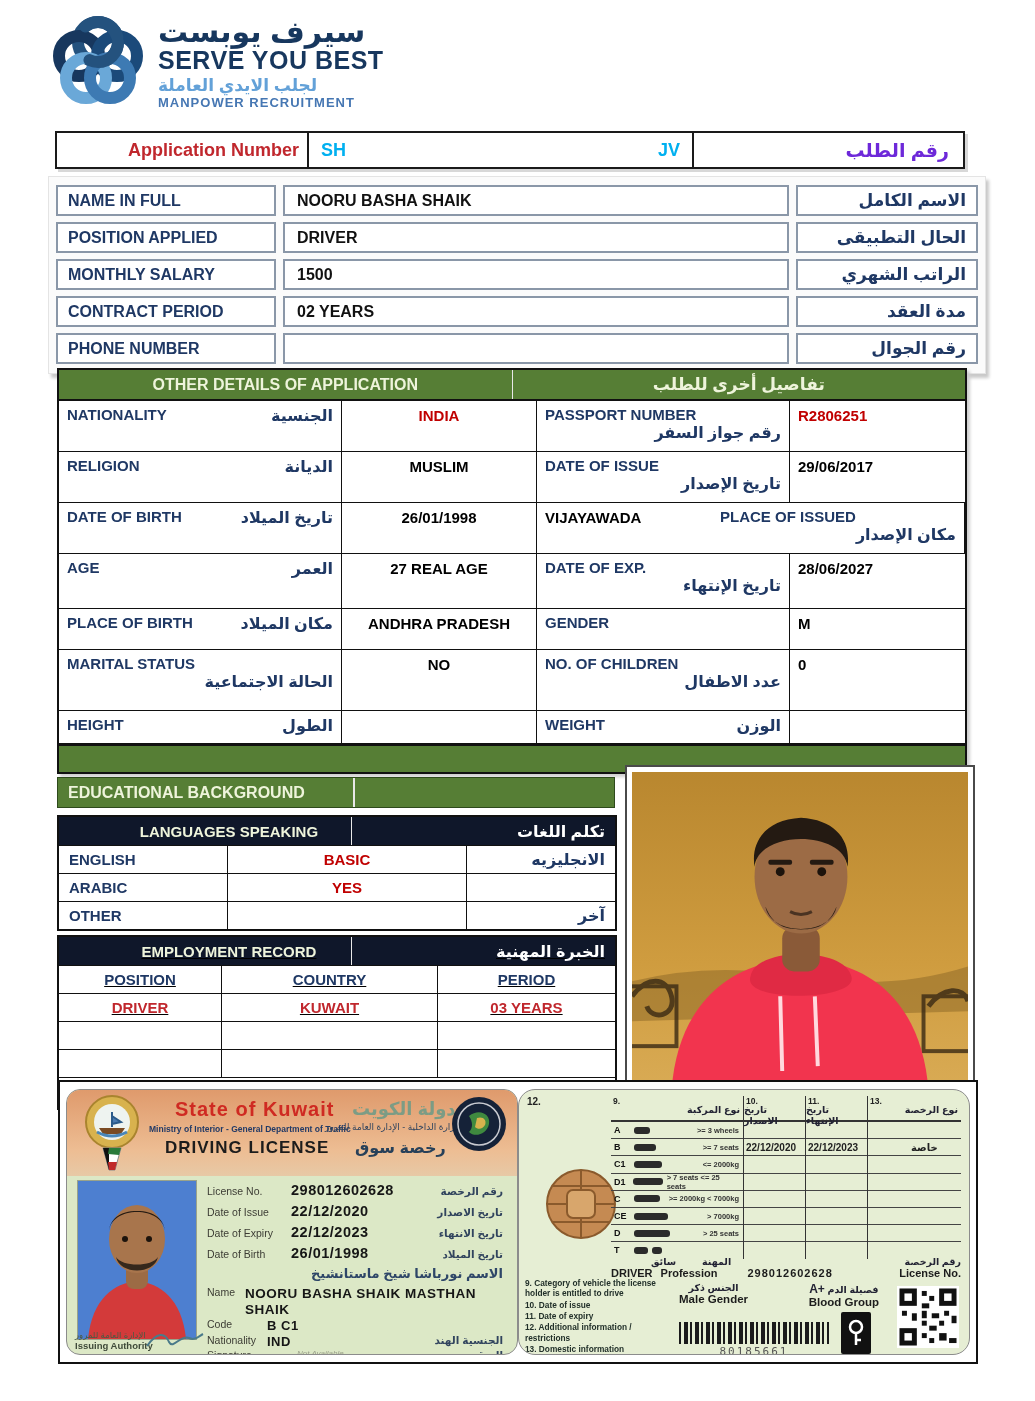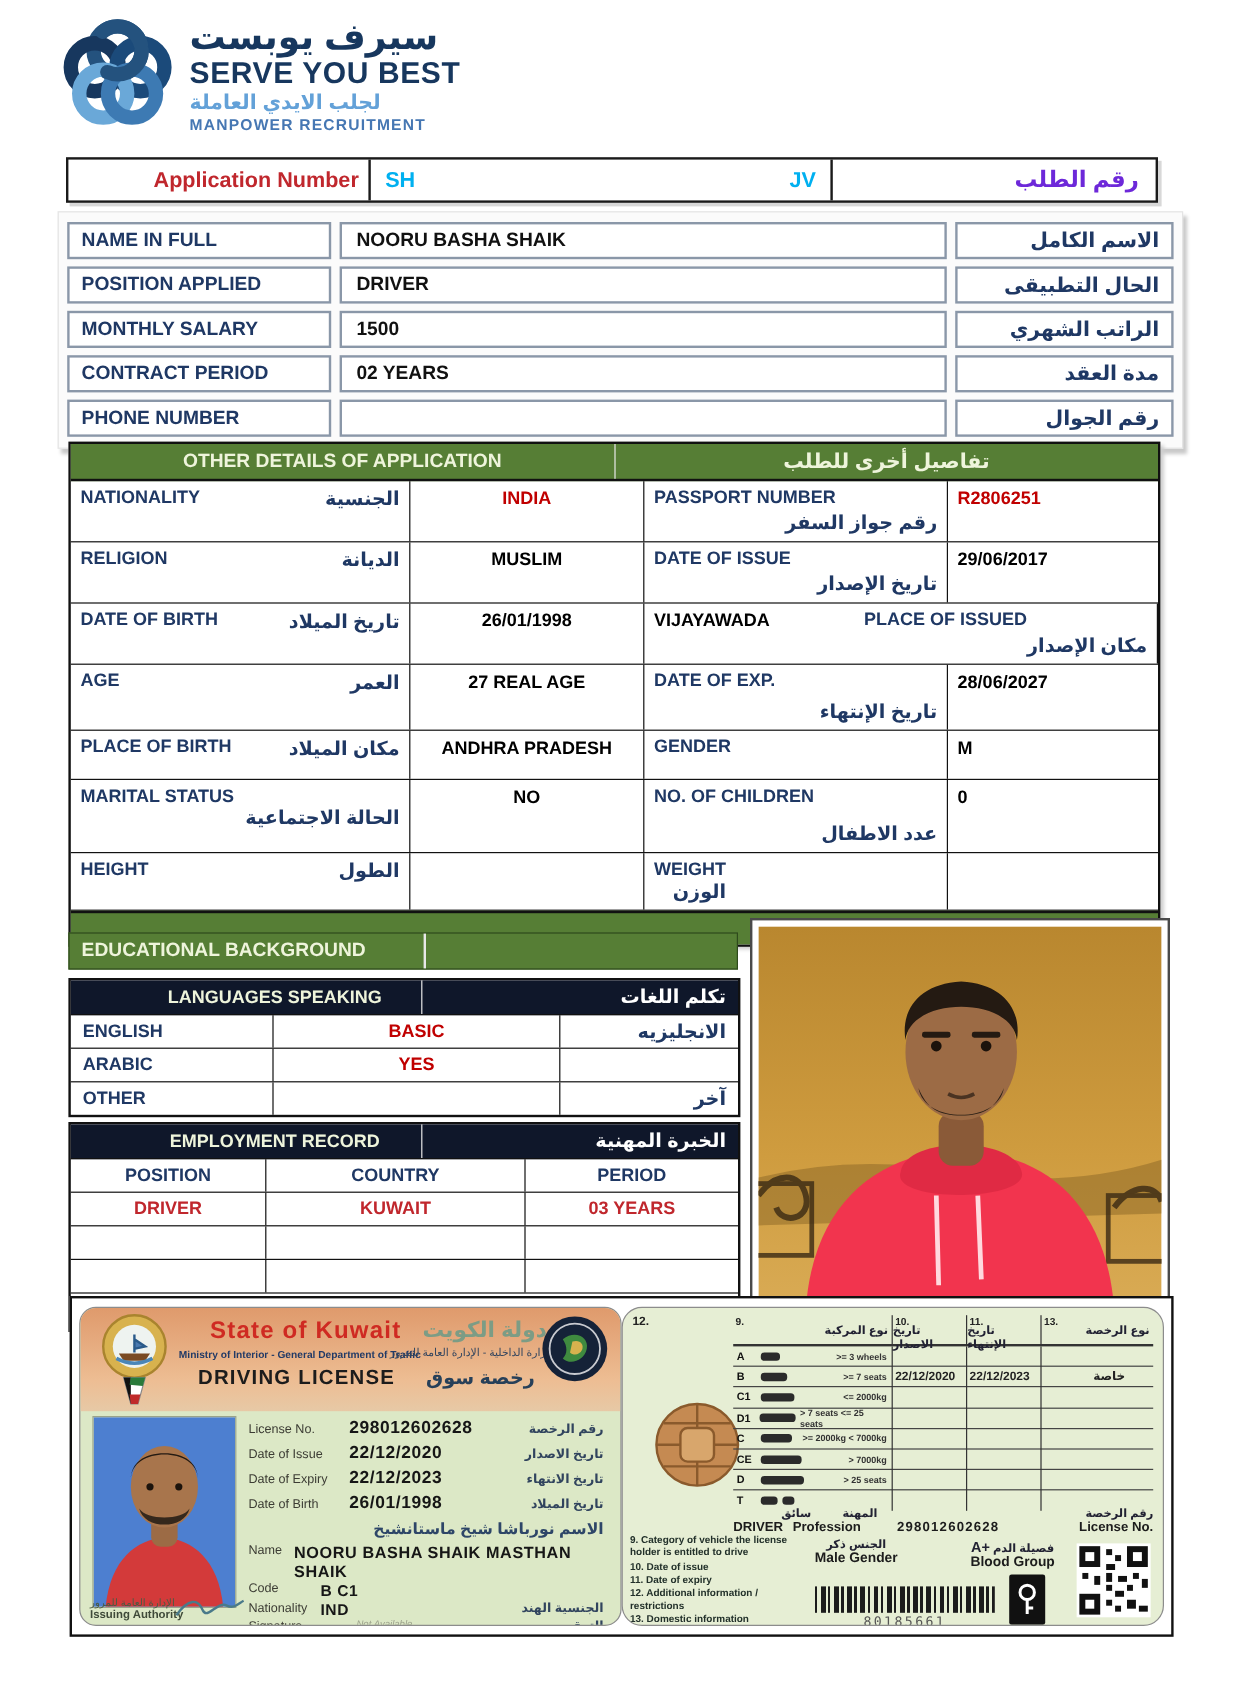"PASSPORT NUMBER" .od-l2 { flex-direction: column -> none }
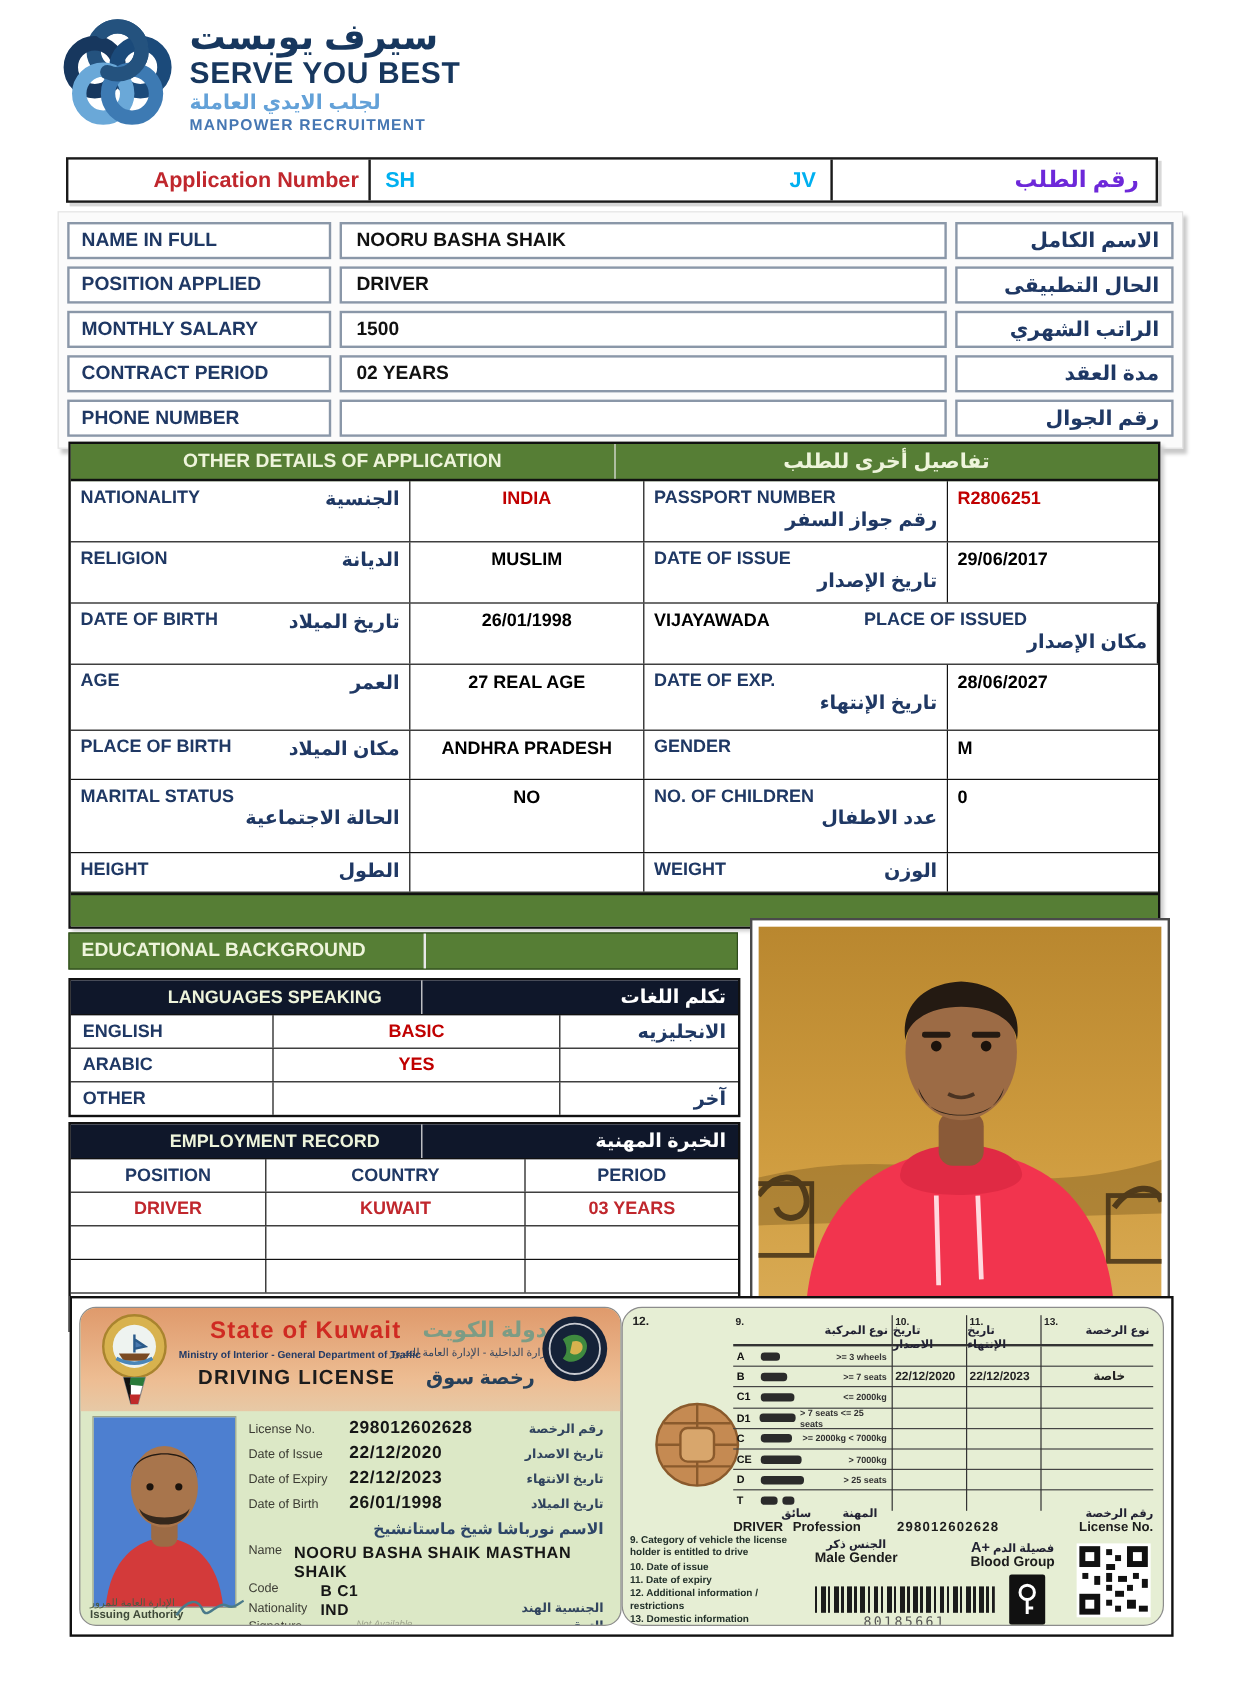"EMPLOYMENT RECORD" .emp { text-decoration: none -> underline }
